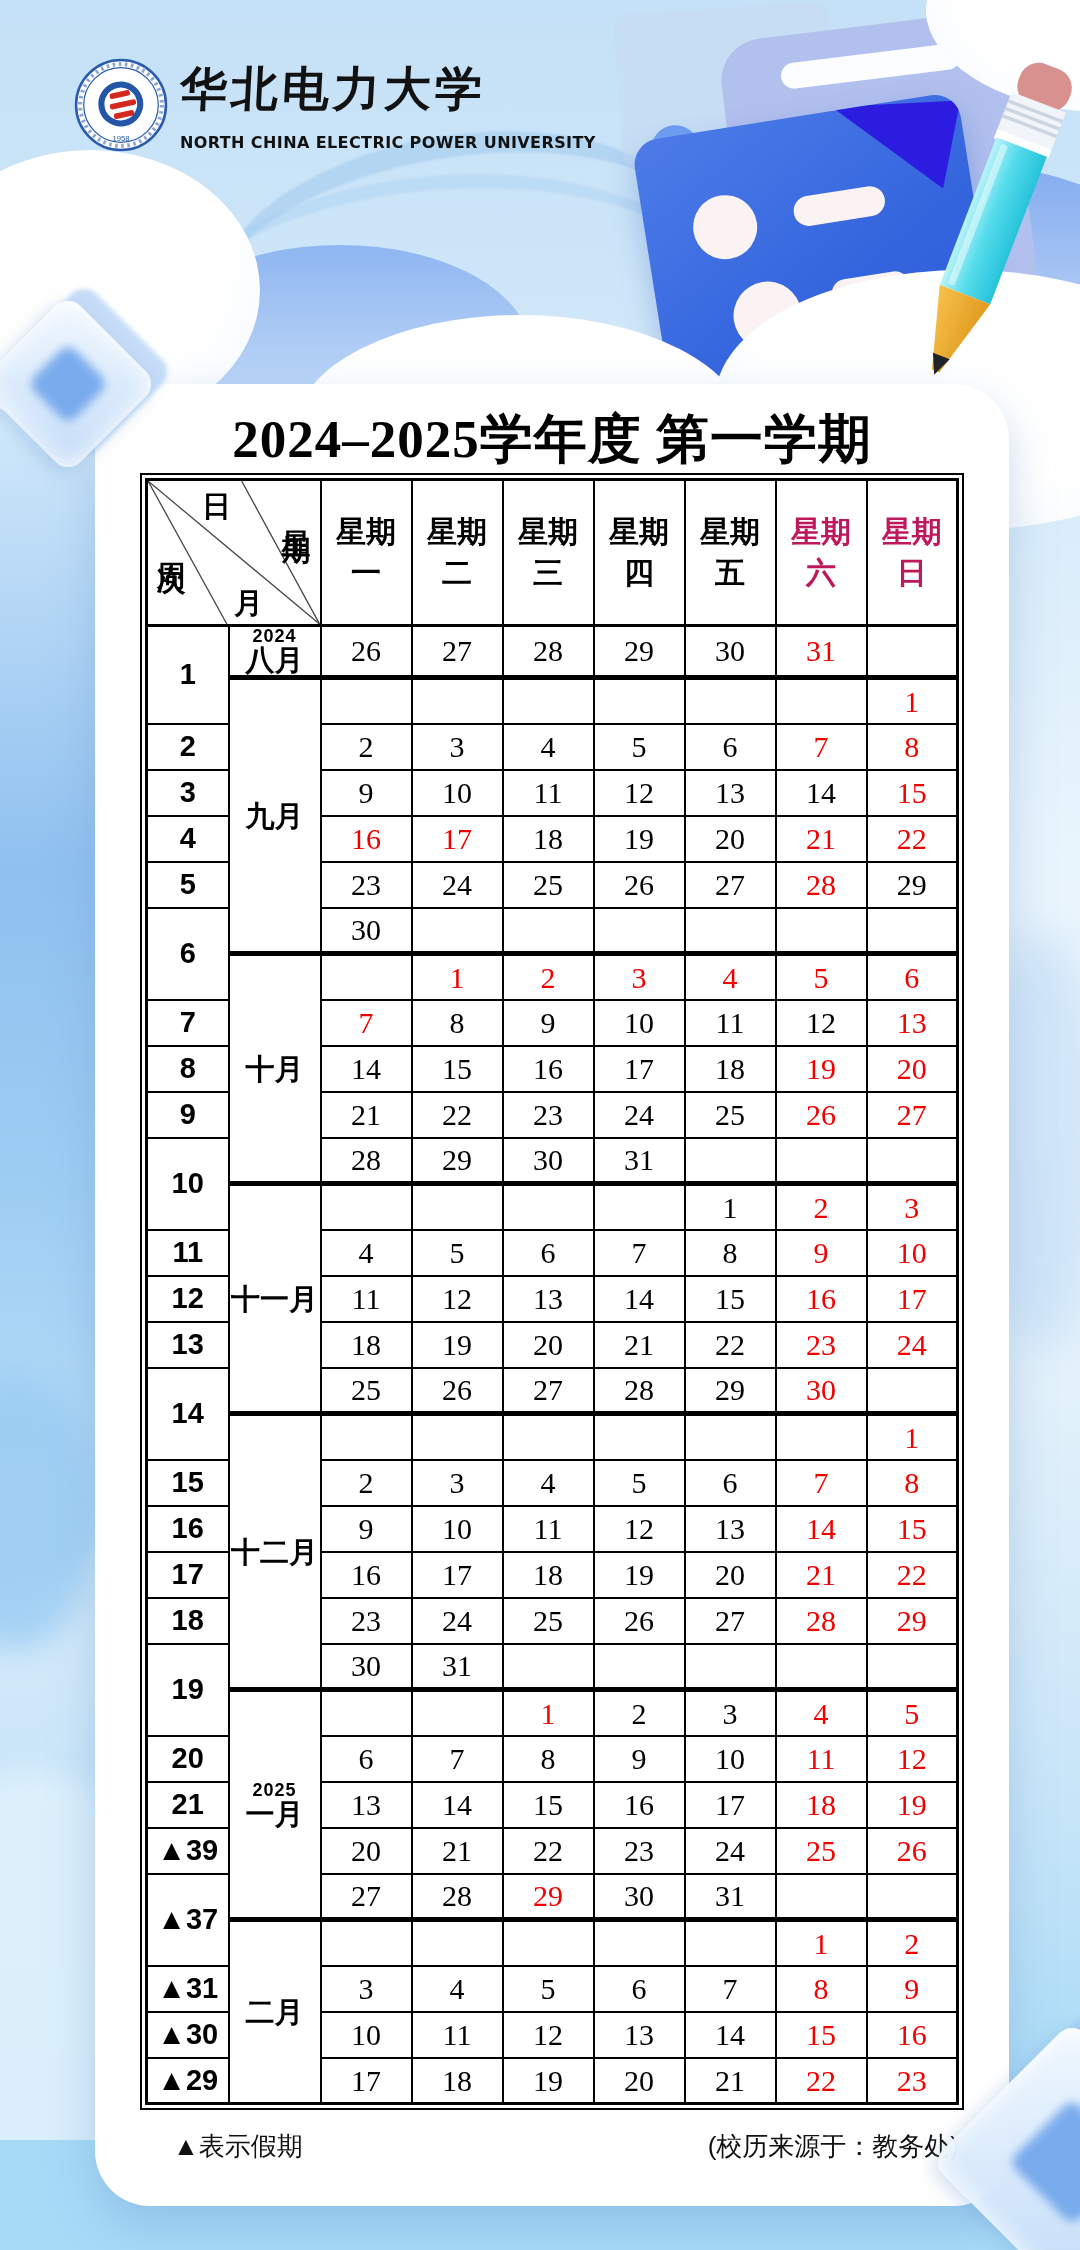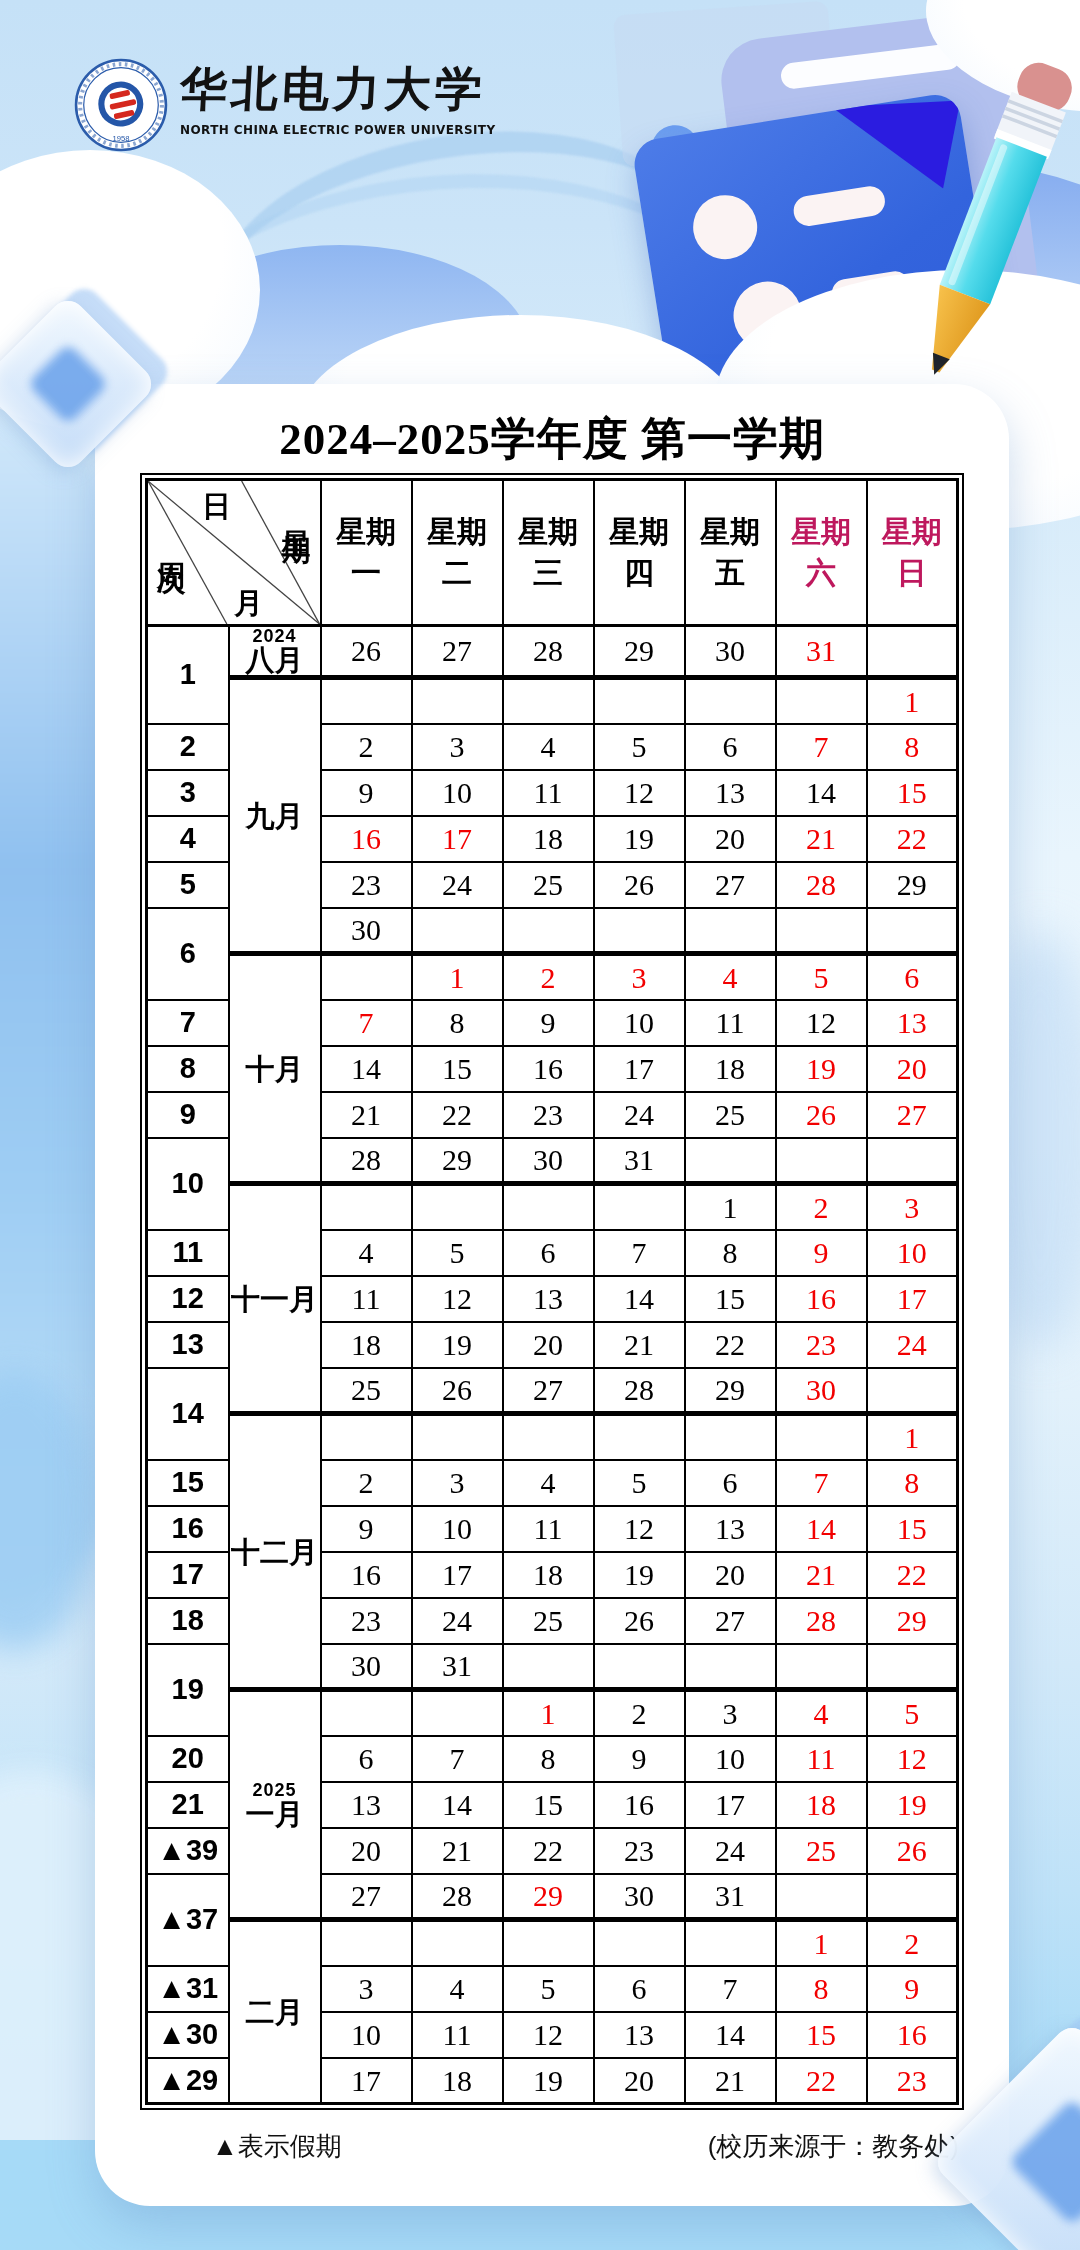"NORTH CHINA ELECTRIC POWER UNIVERSITY" .logo-en { font-size: 12px -> 16px; margin-top: 4px -> 14px }
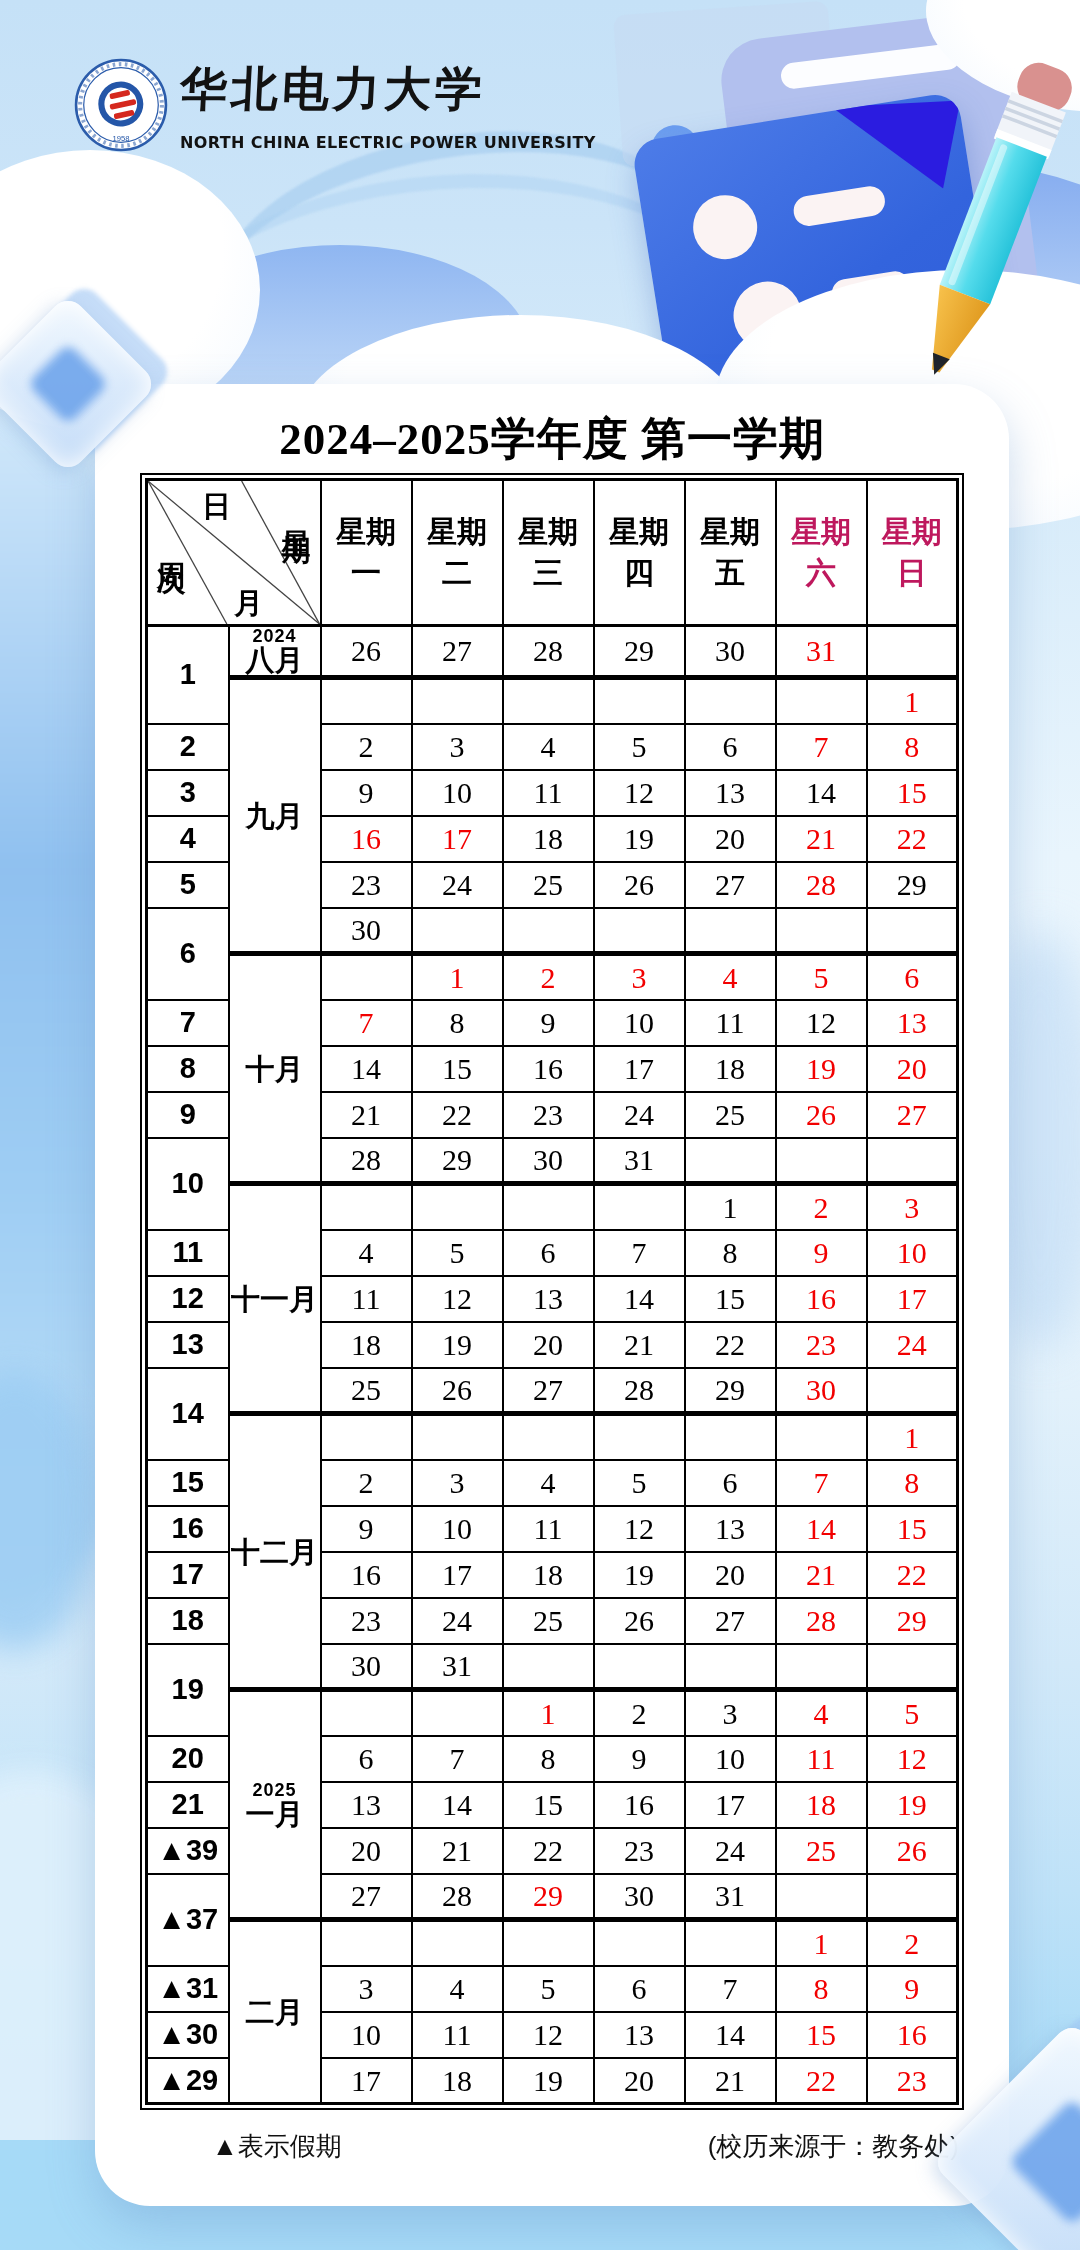"2024–2025学年度 第一学期" .title { font-size: 45px -> 53px }
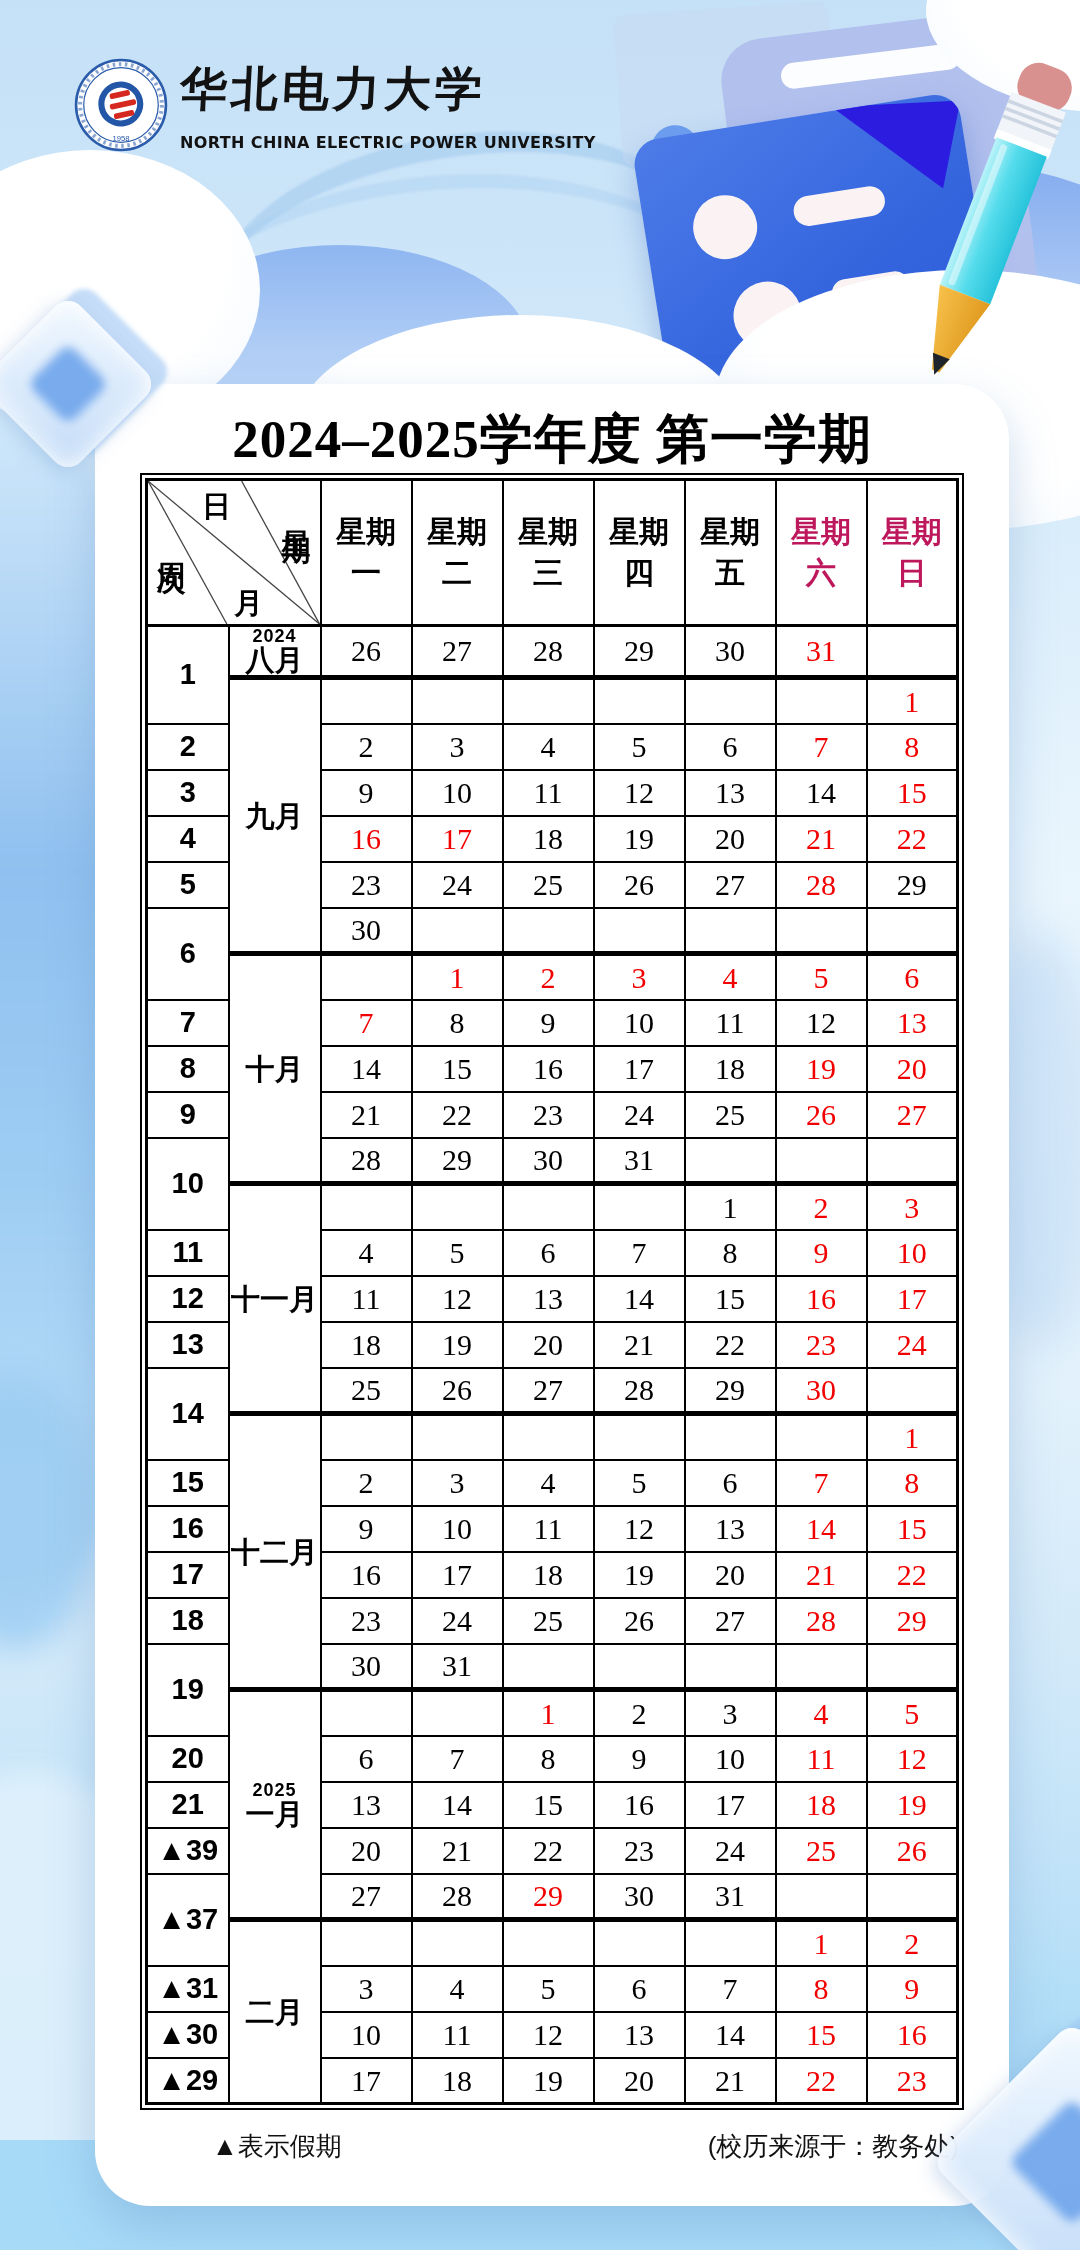"▲表示假期" .foot .legend { margin-left: 67px -> 28px }
